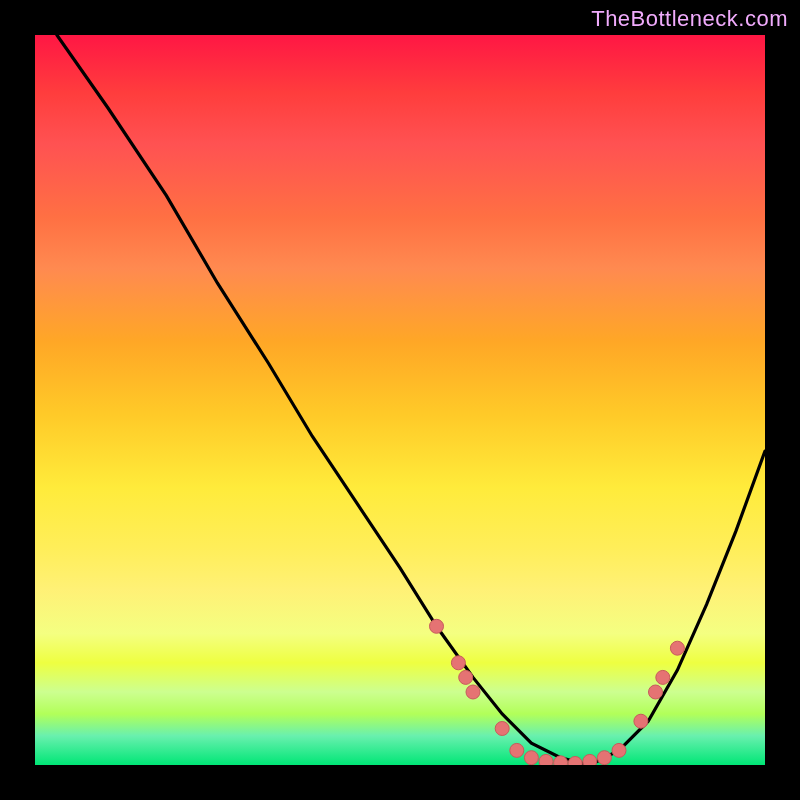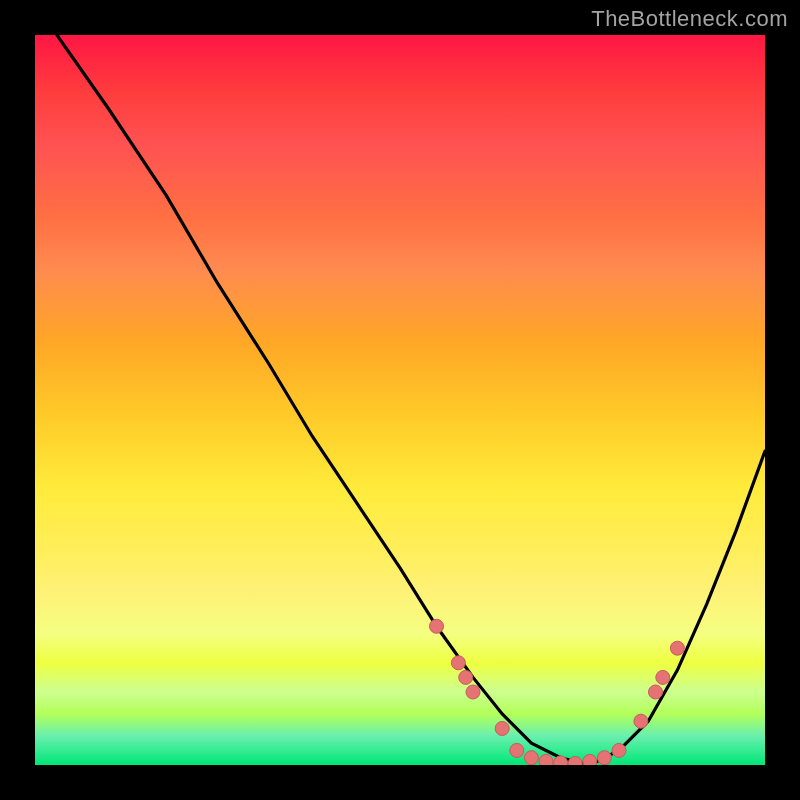"TheBottleneck.com" .watermark { color: #a3a3a3 -> #f0abfc }
